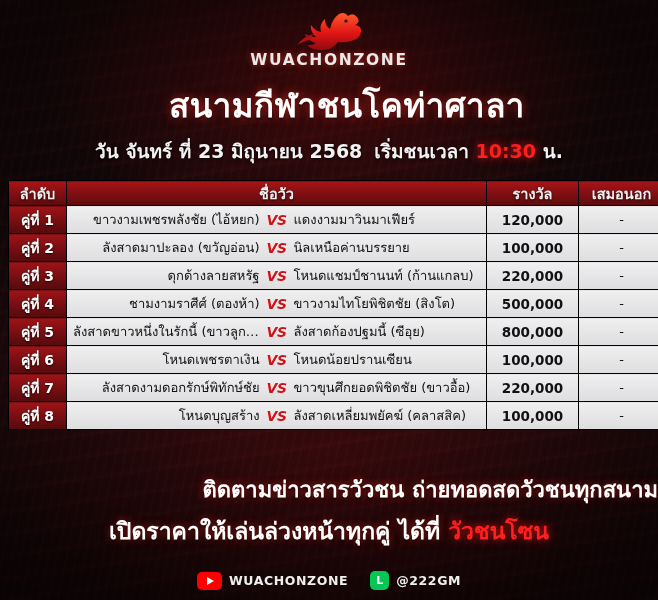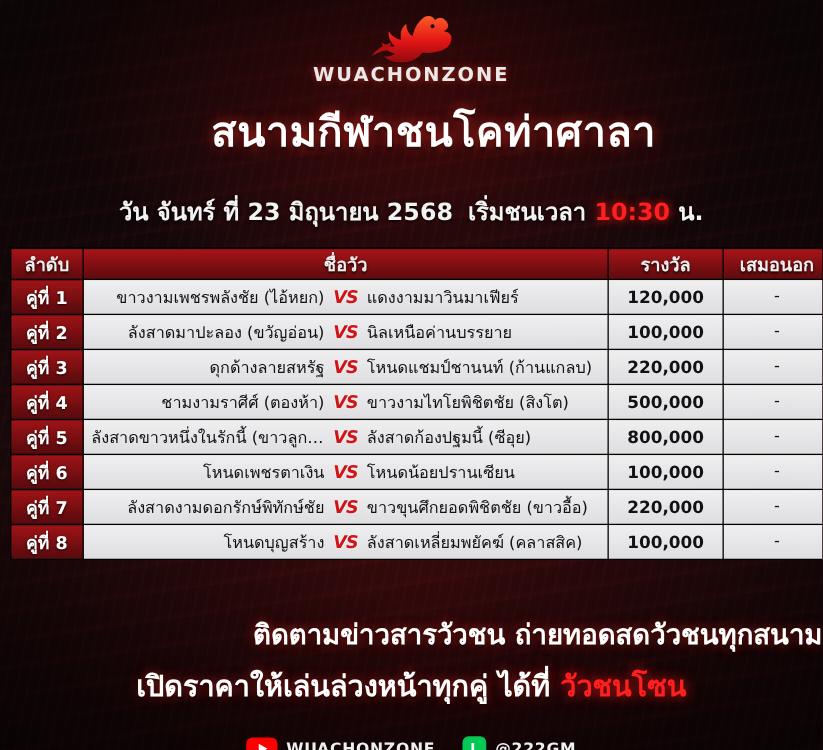"วัน จันทร์ ที่ 23 มิถุนายน" .subtitle { margin-top: 22px -> 4px }
